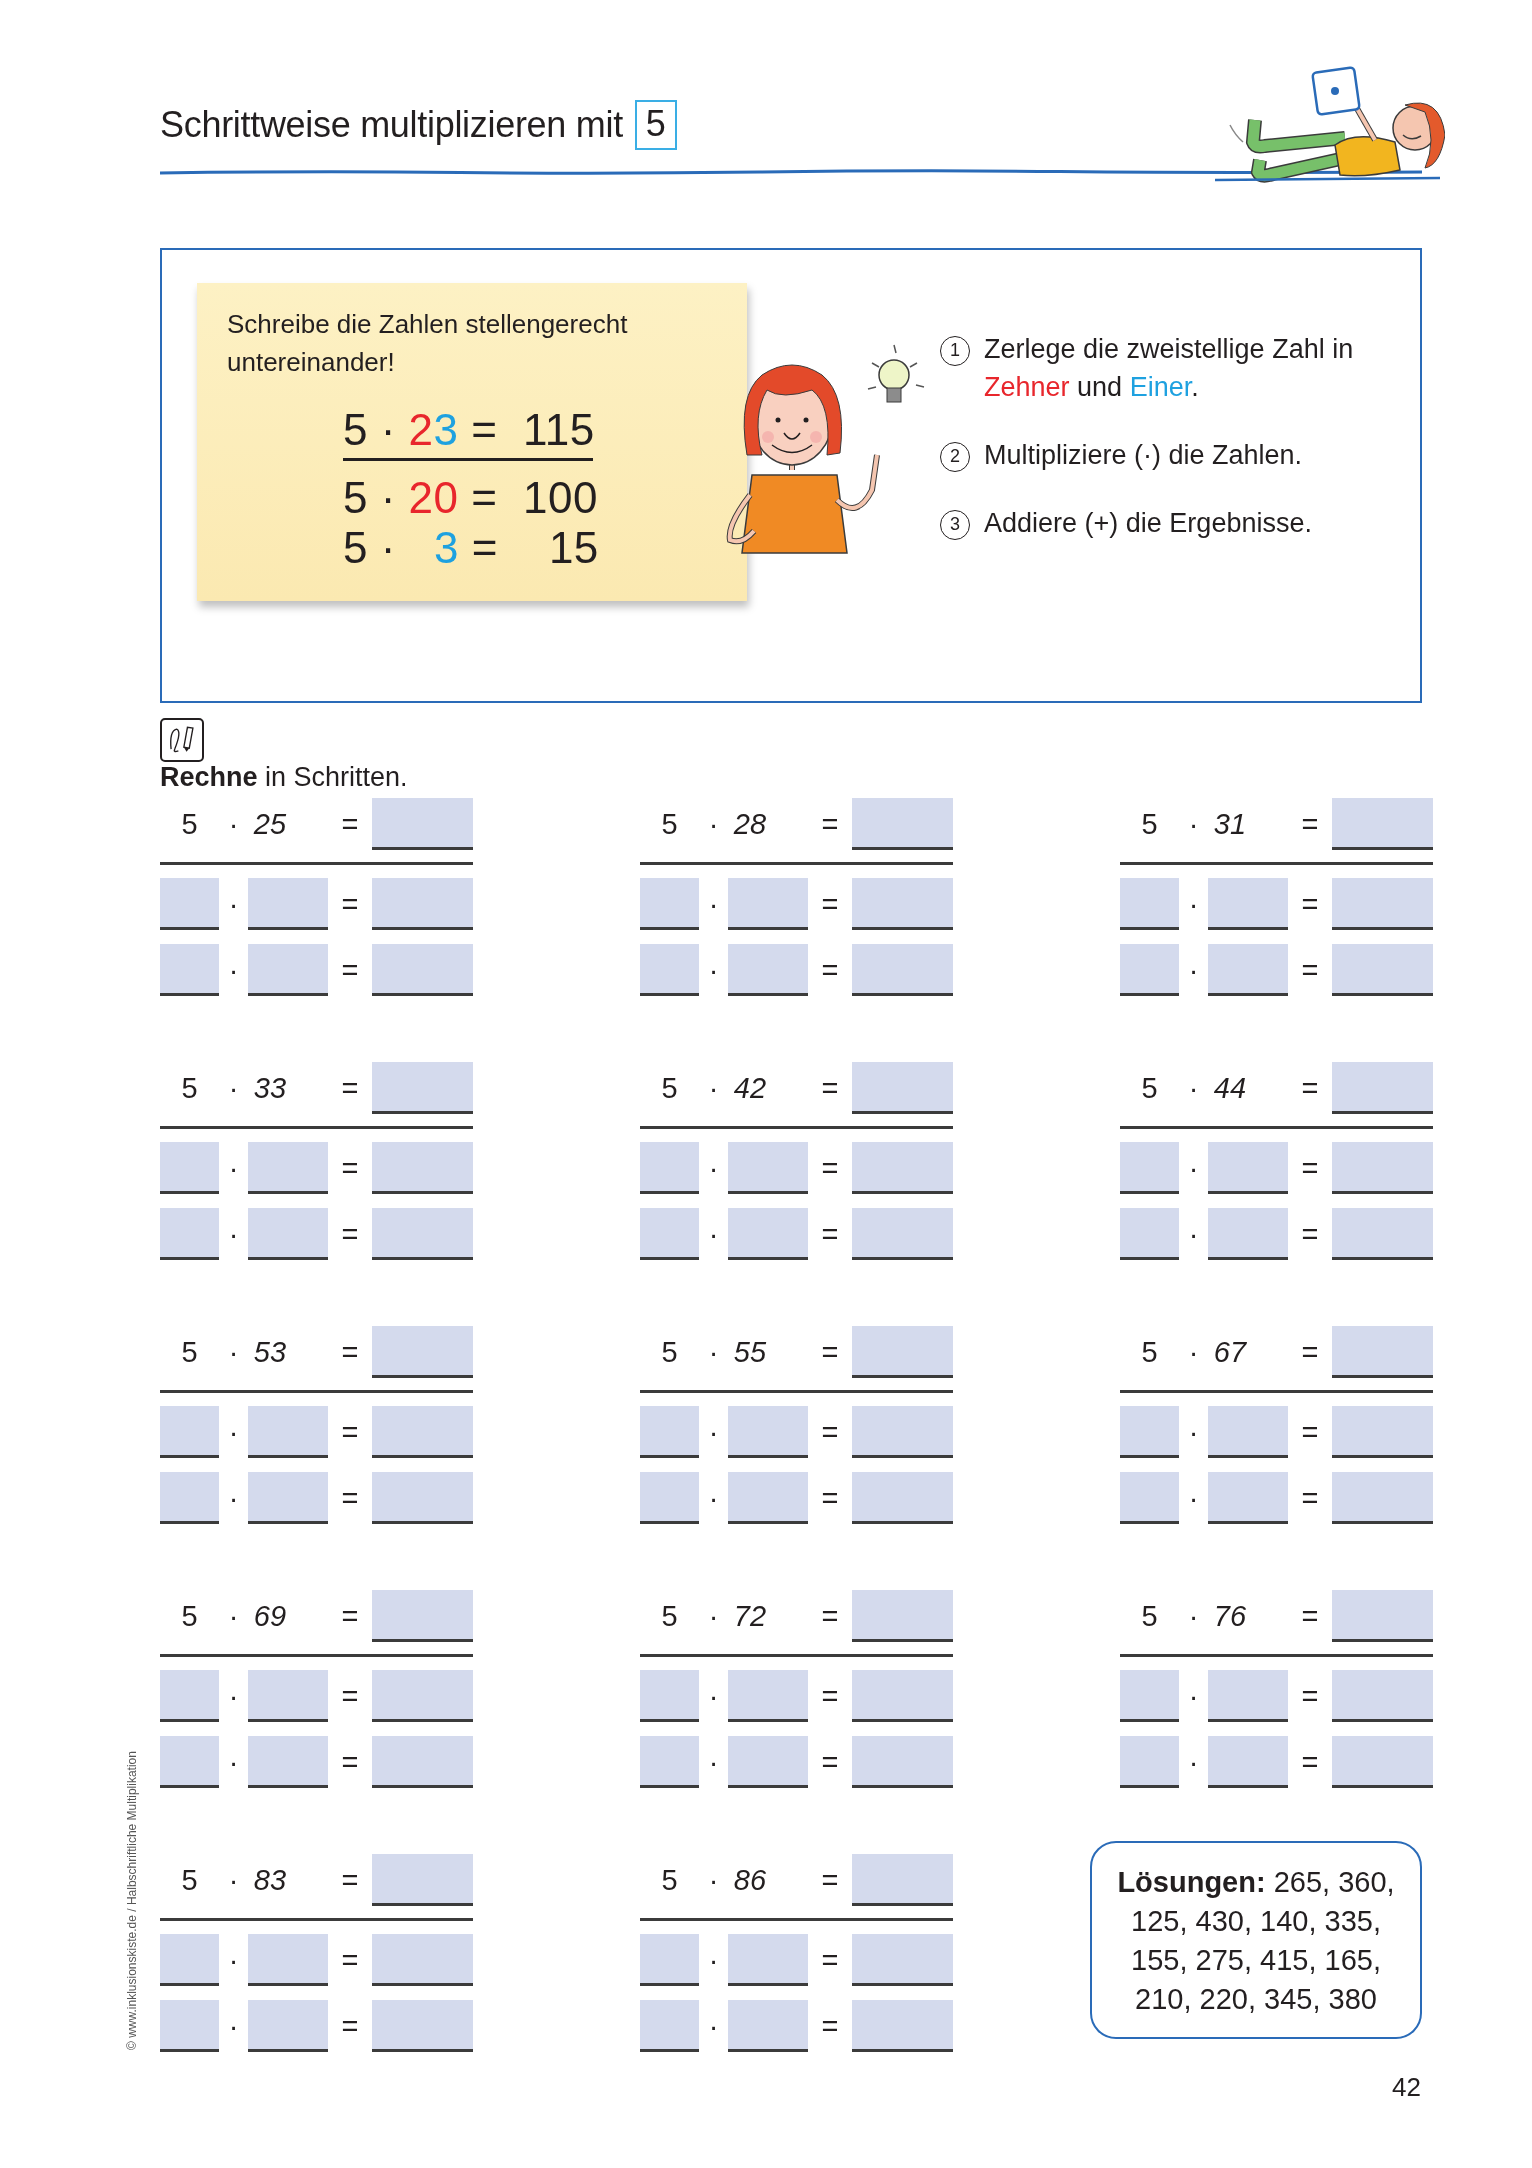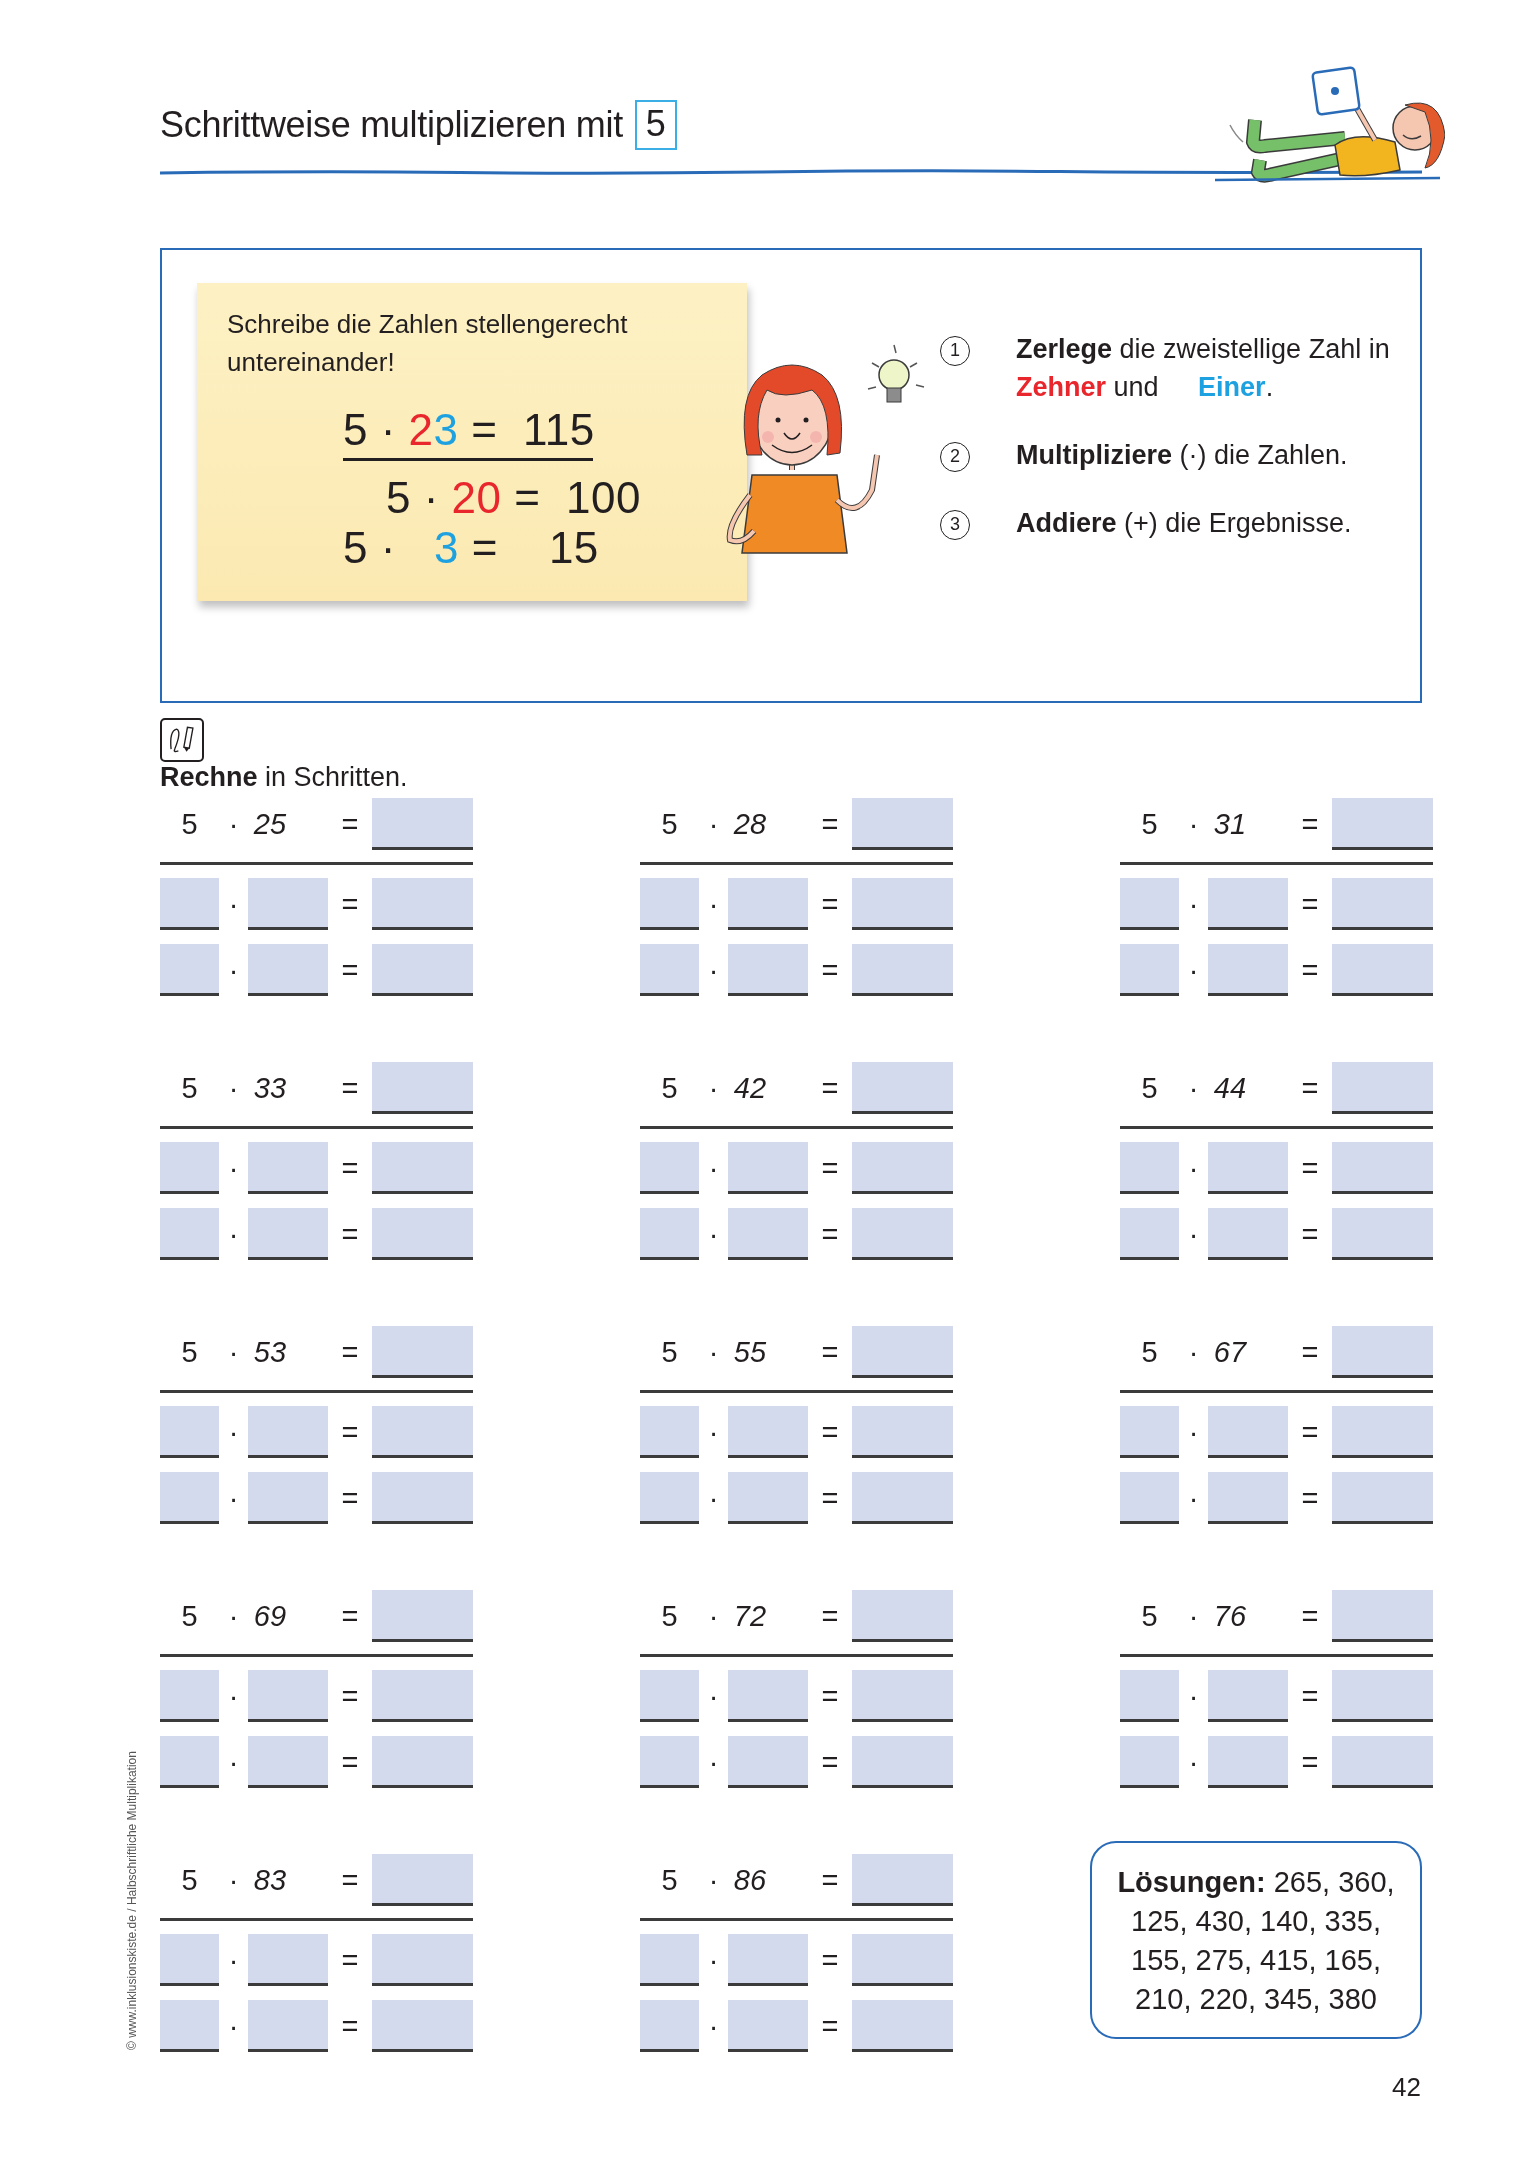"Zerlege" .step b { font-weight: bold -> normal; margin-left: 32px -> none }
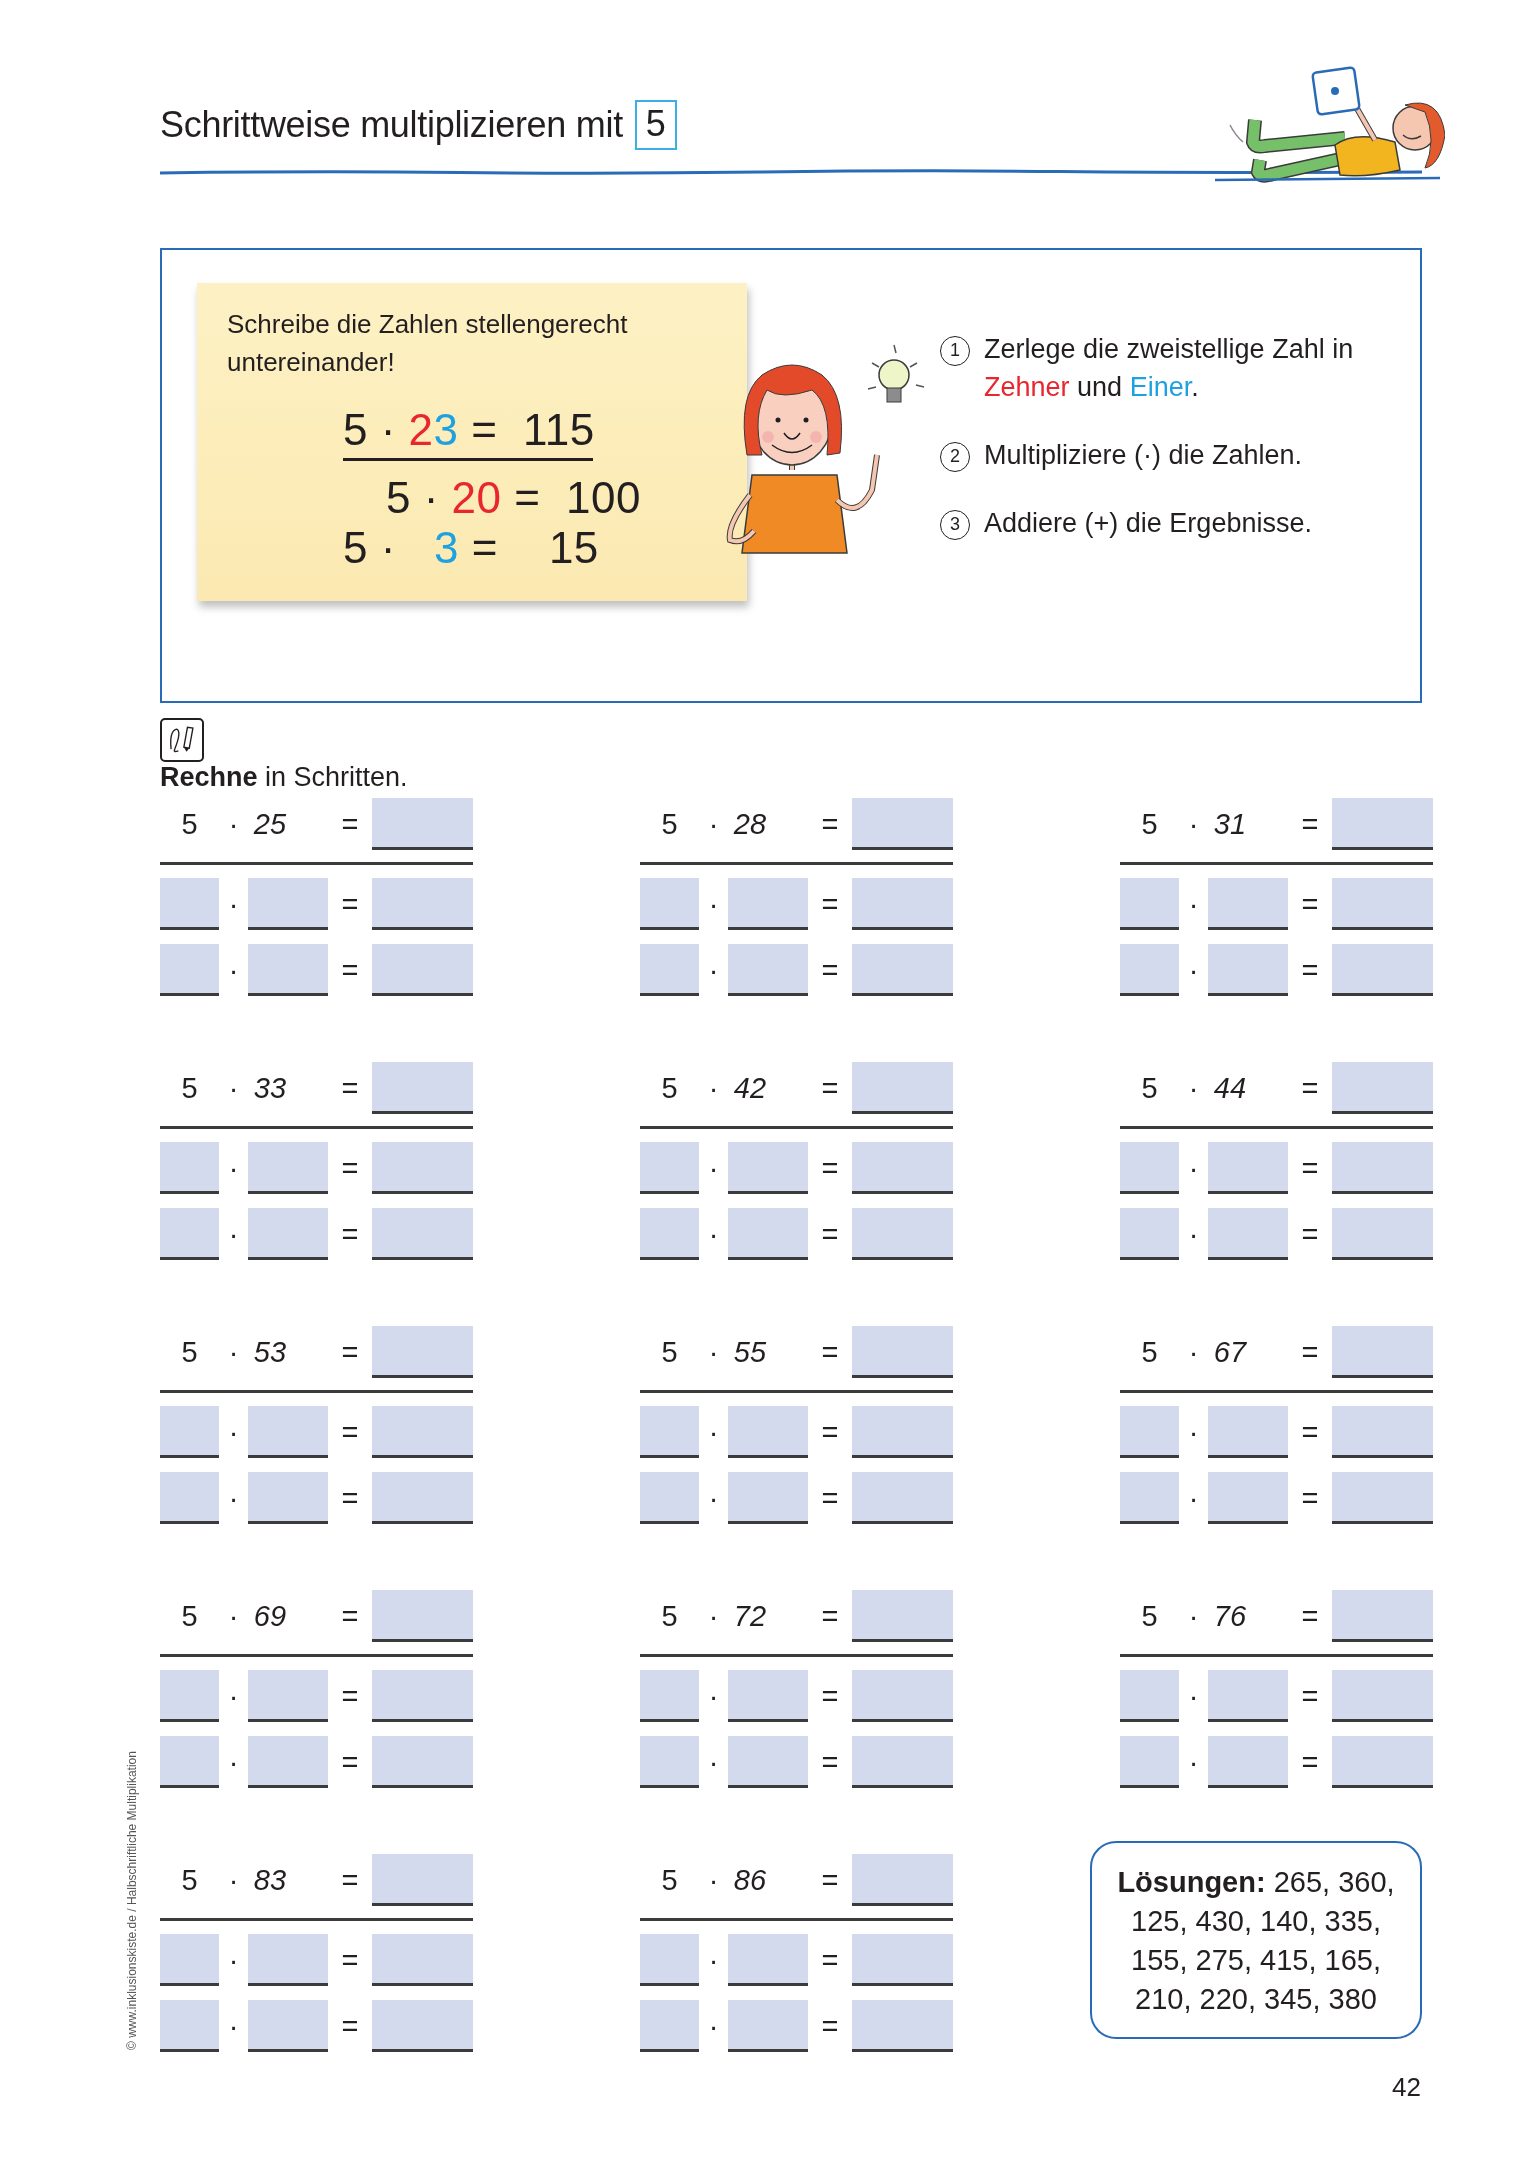"5 · 20 = 100" .eq2 { margin-left: 43px -> none }
